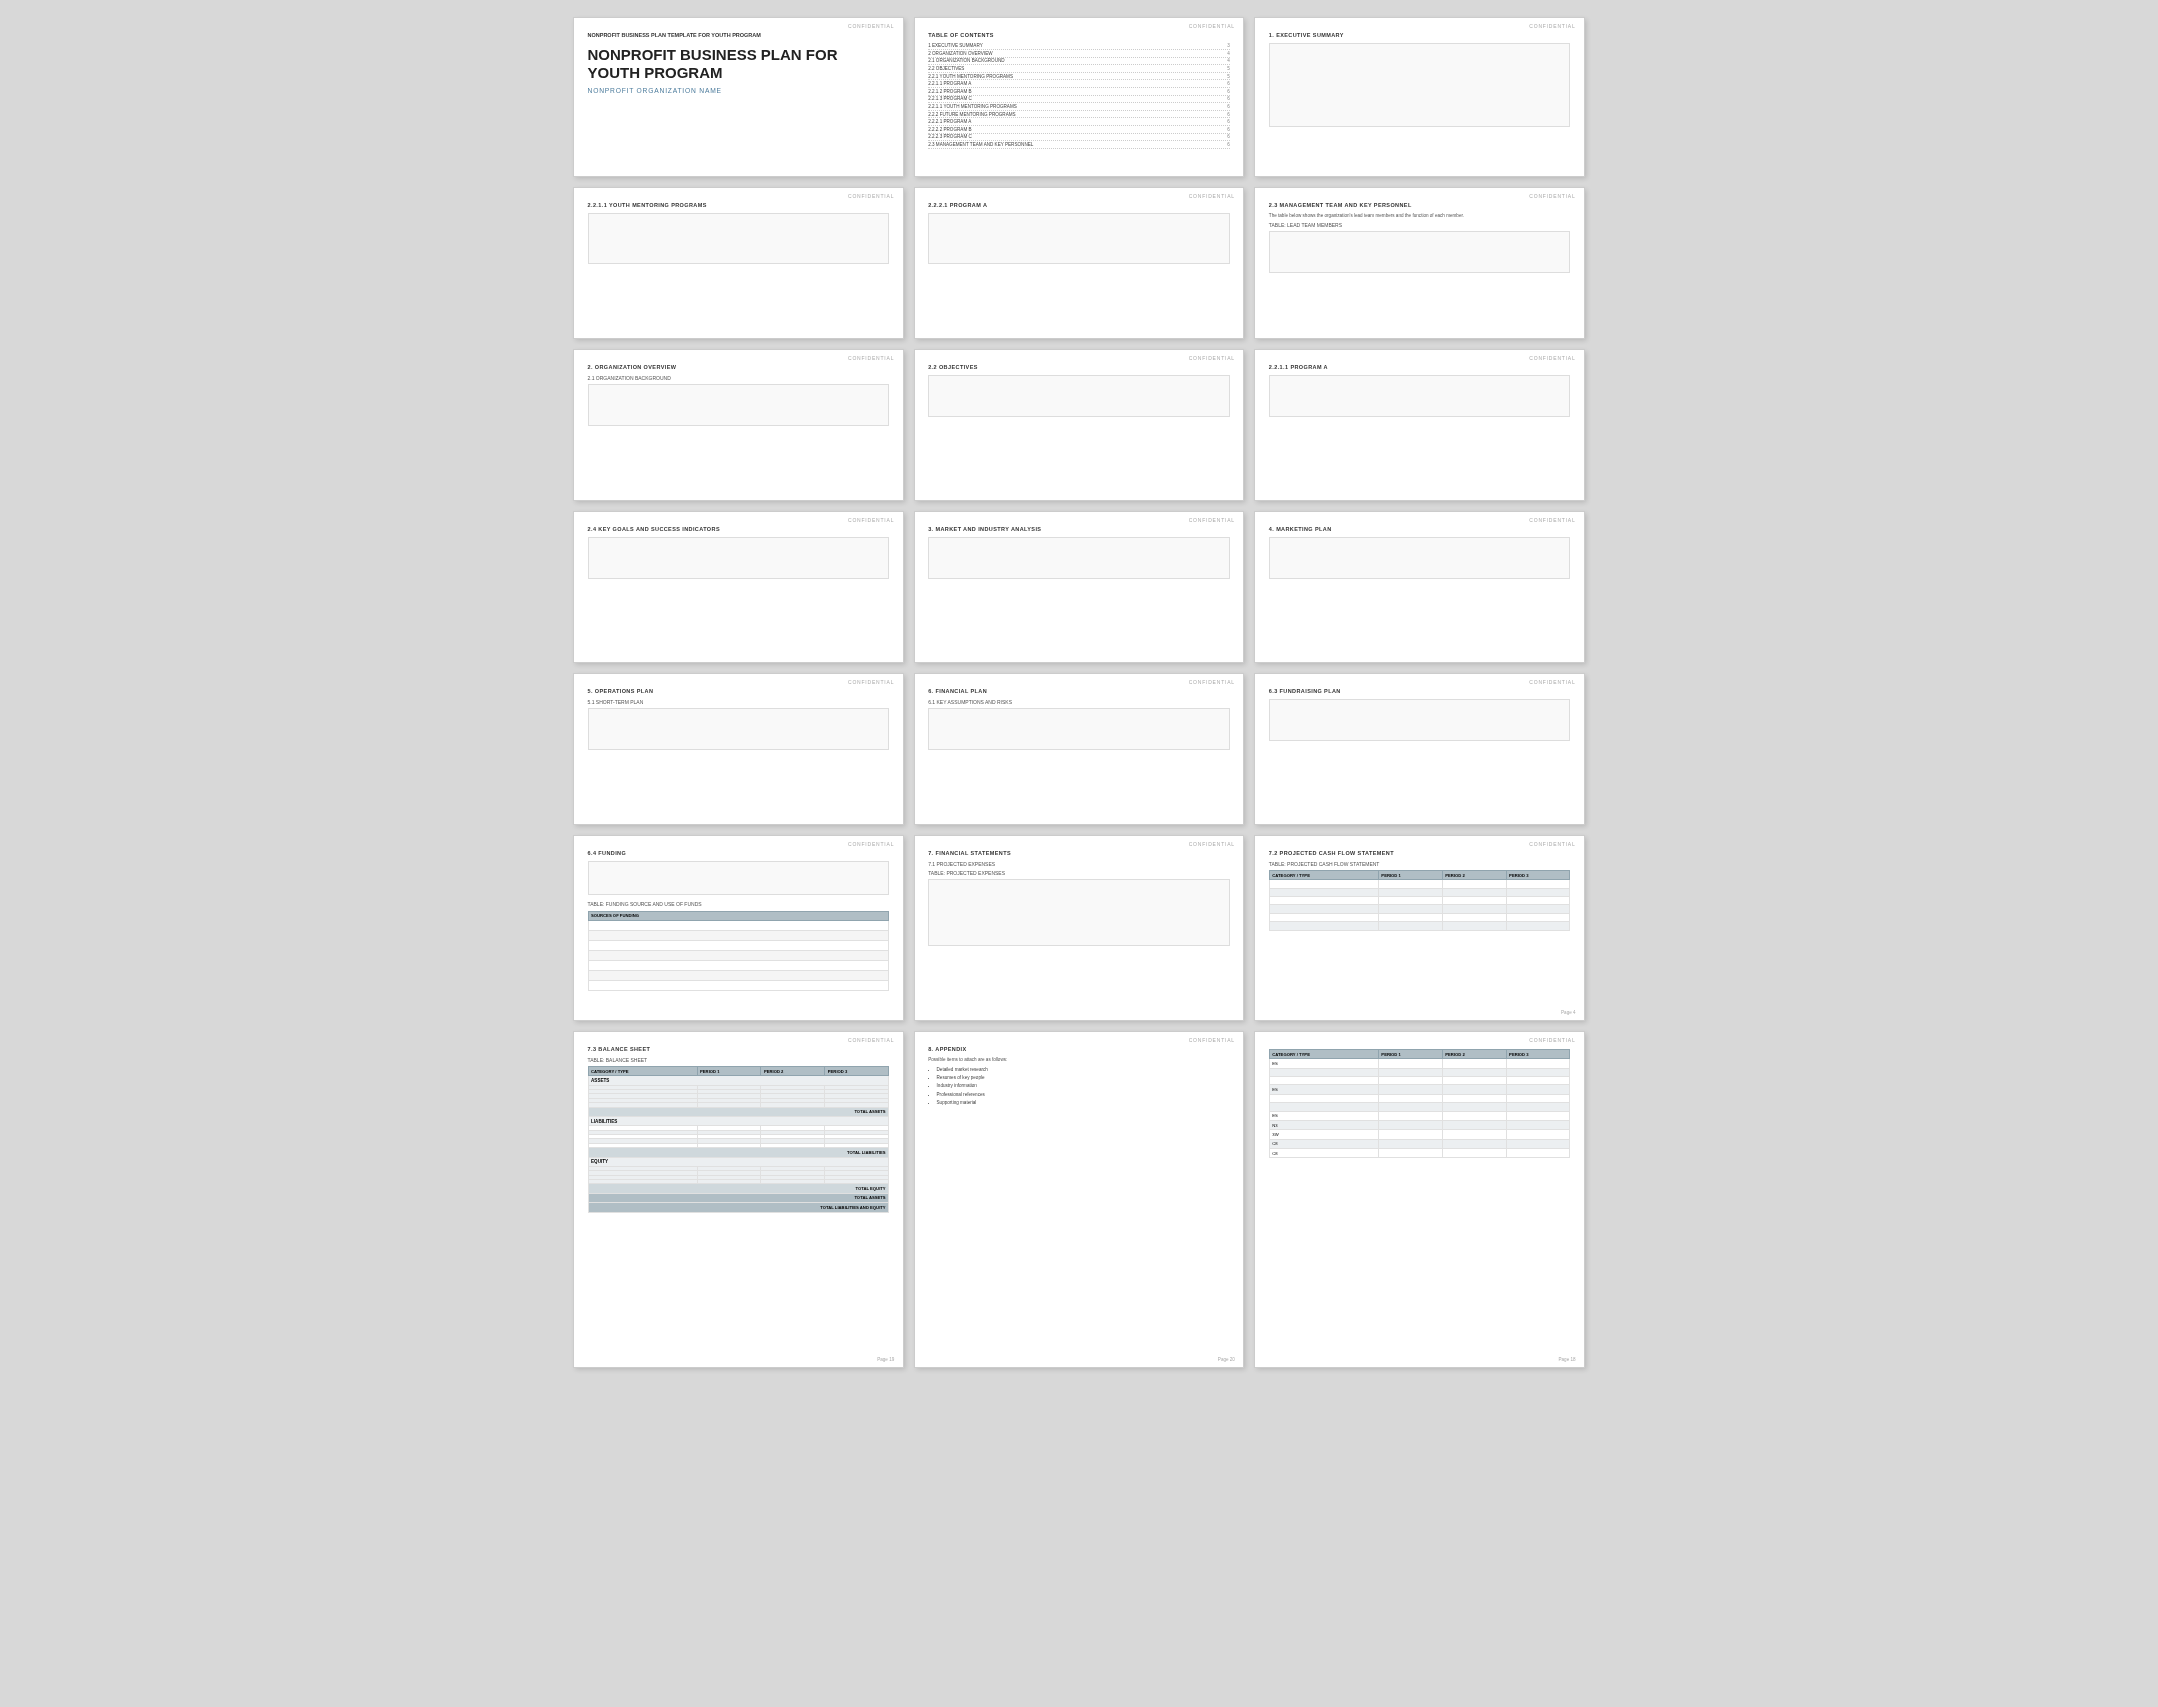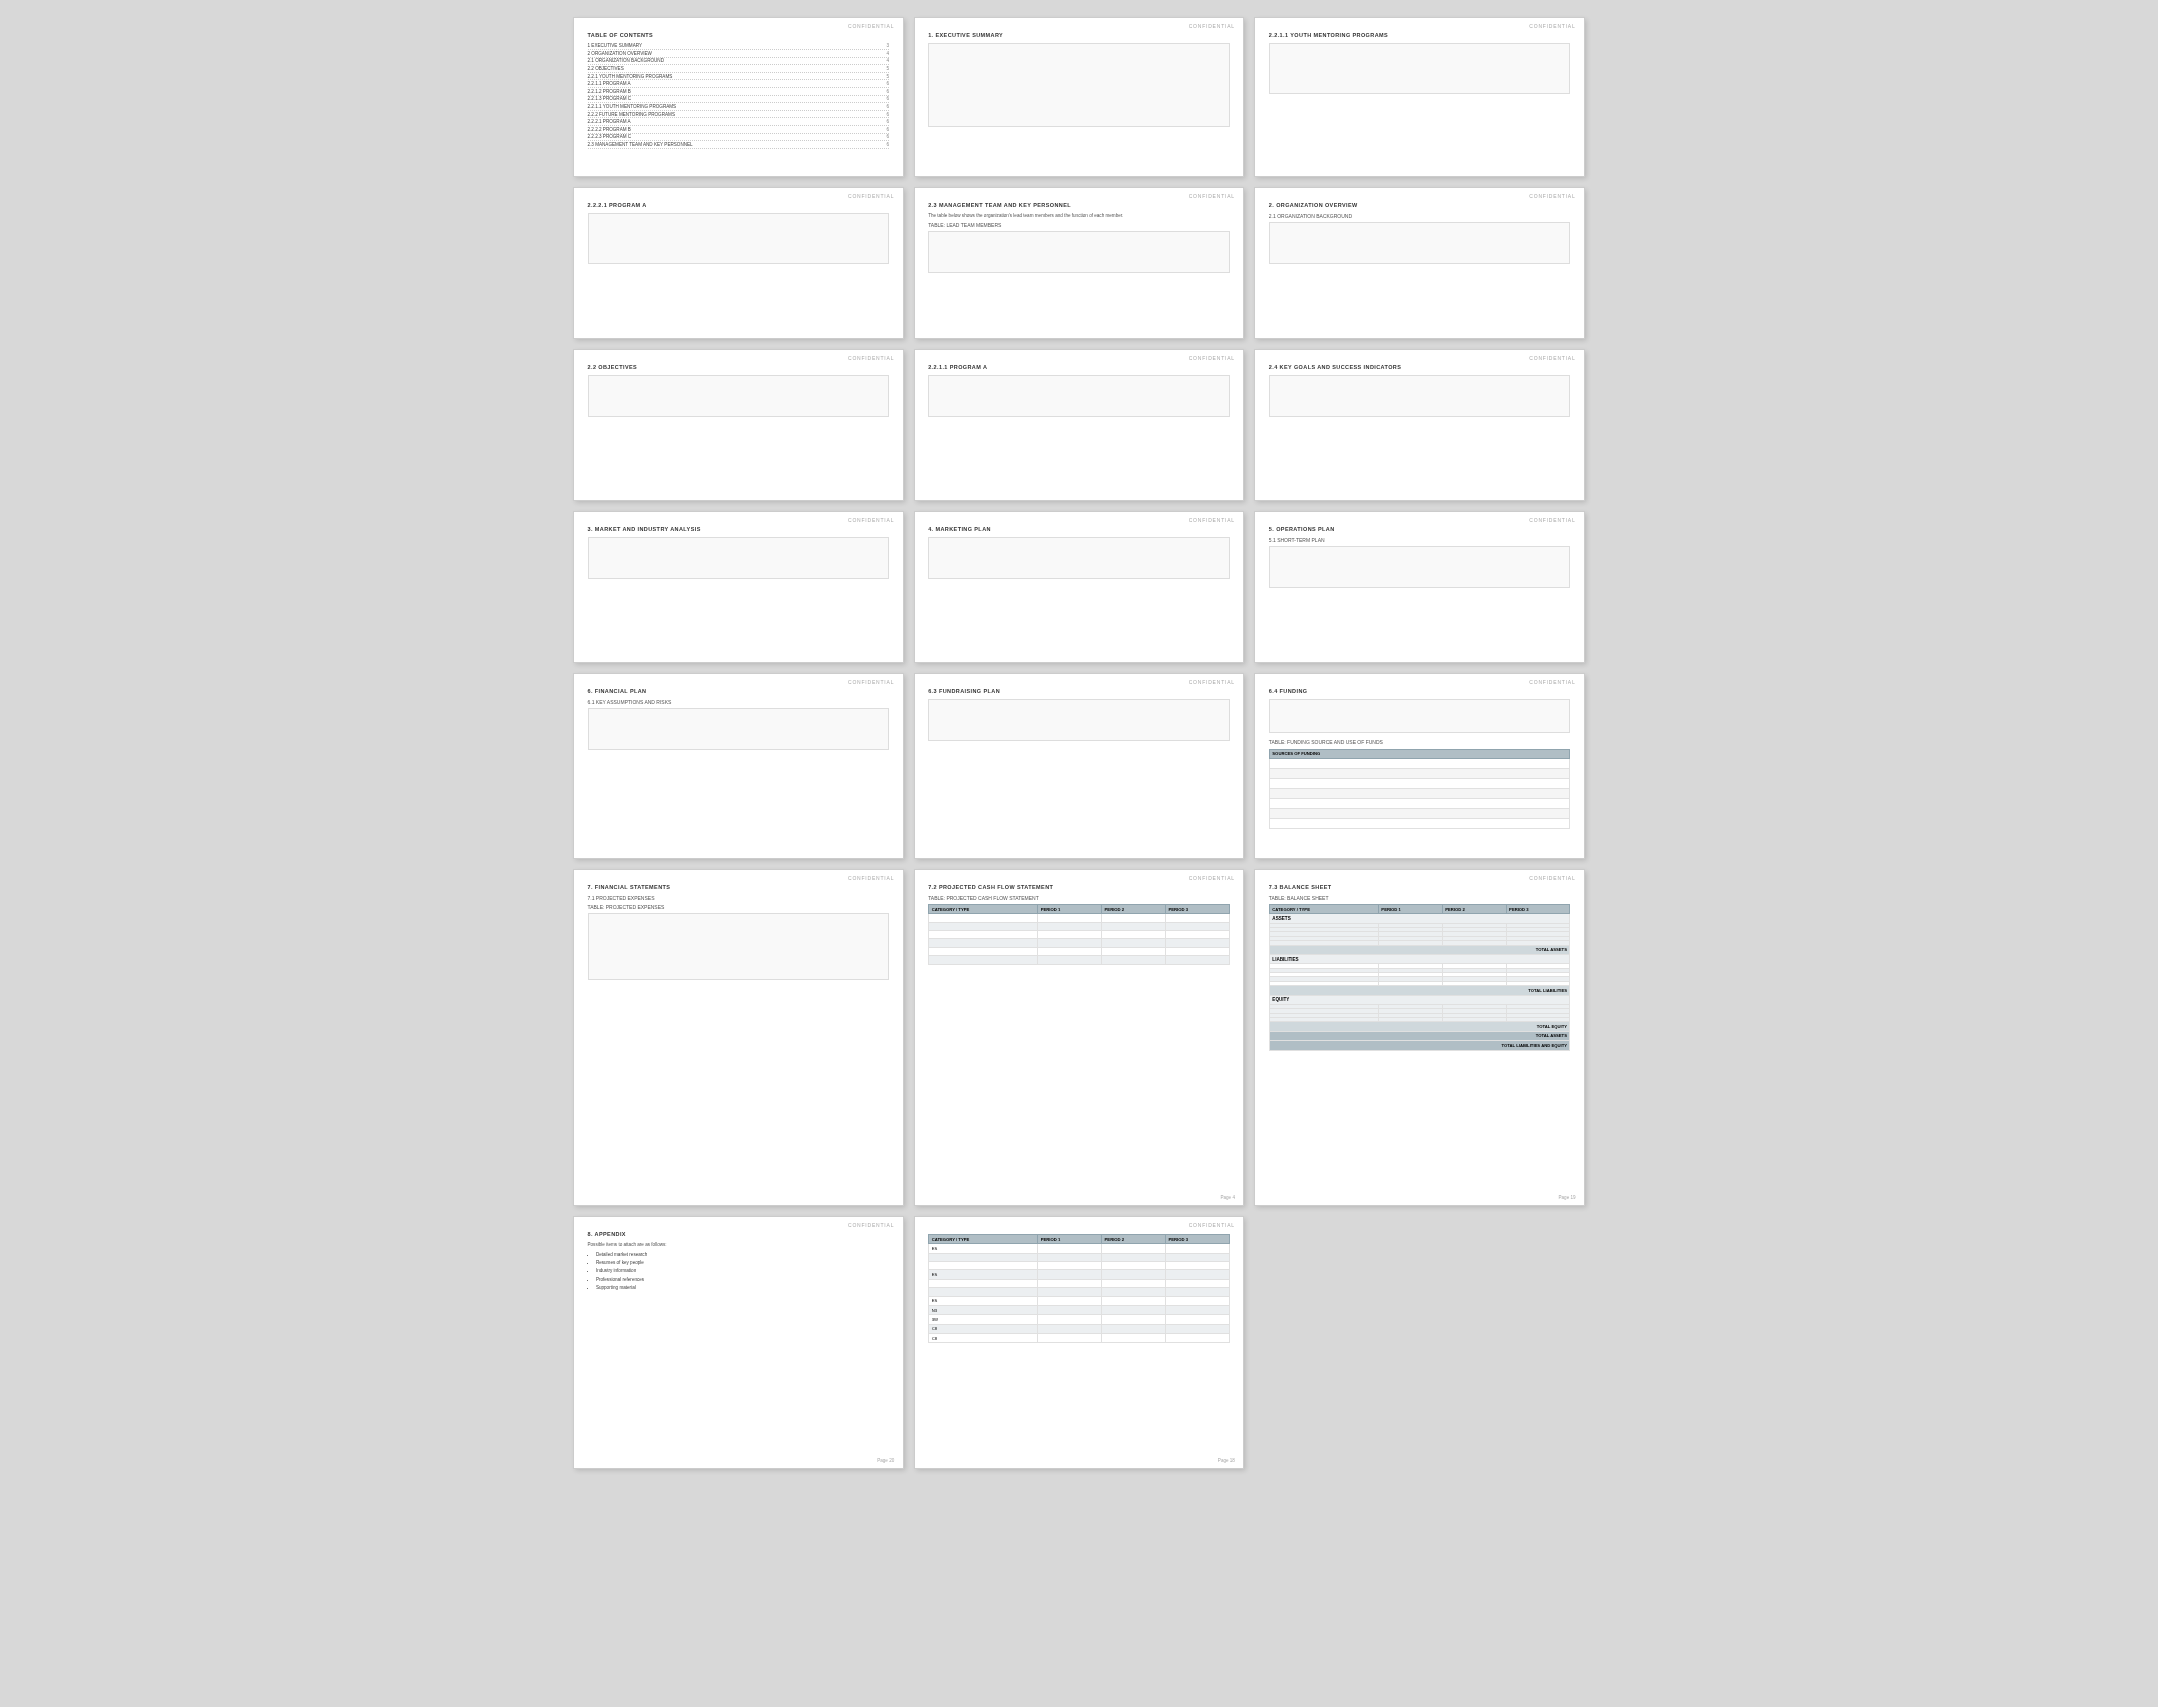"NONPROFIT BUSINESS PLAN FOR YOUTH" div.page-card { html: none -> <div> <span>CONFIDENTIAL</span> <div>NONPROFIT BUSINESS PLAN TEMPLATE FOR YOUTH PROGRAM</div> <div>NONPROFIT BUSINESS PLAN FOR YOUTH PROGRAM</div> <div>NONPROFIT ORGANIZATION NAME</div> </div> }
